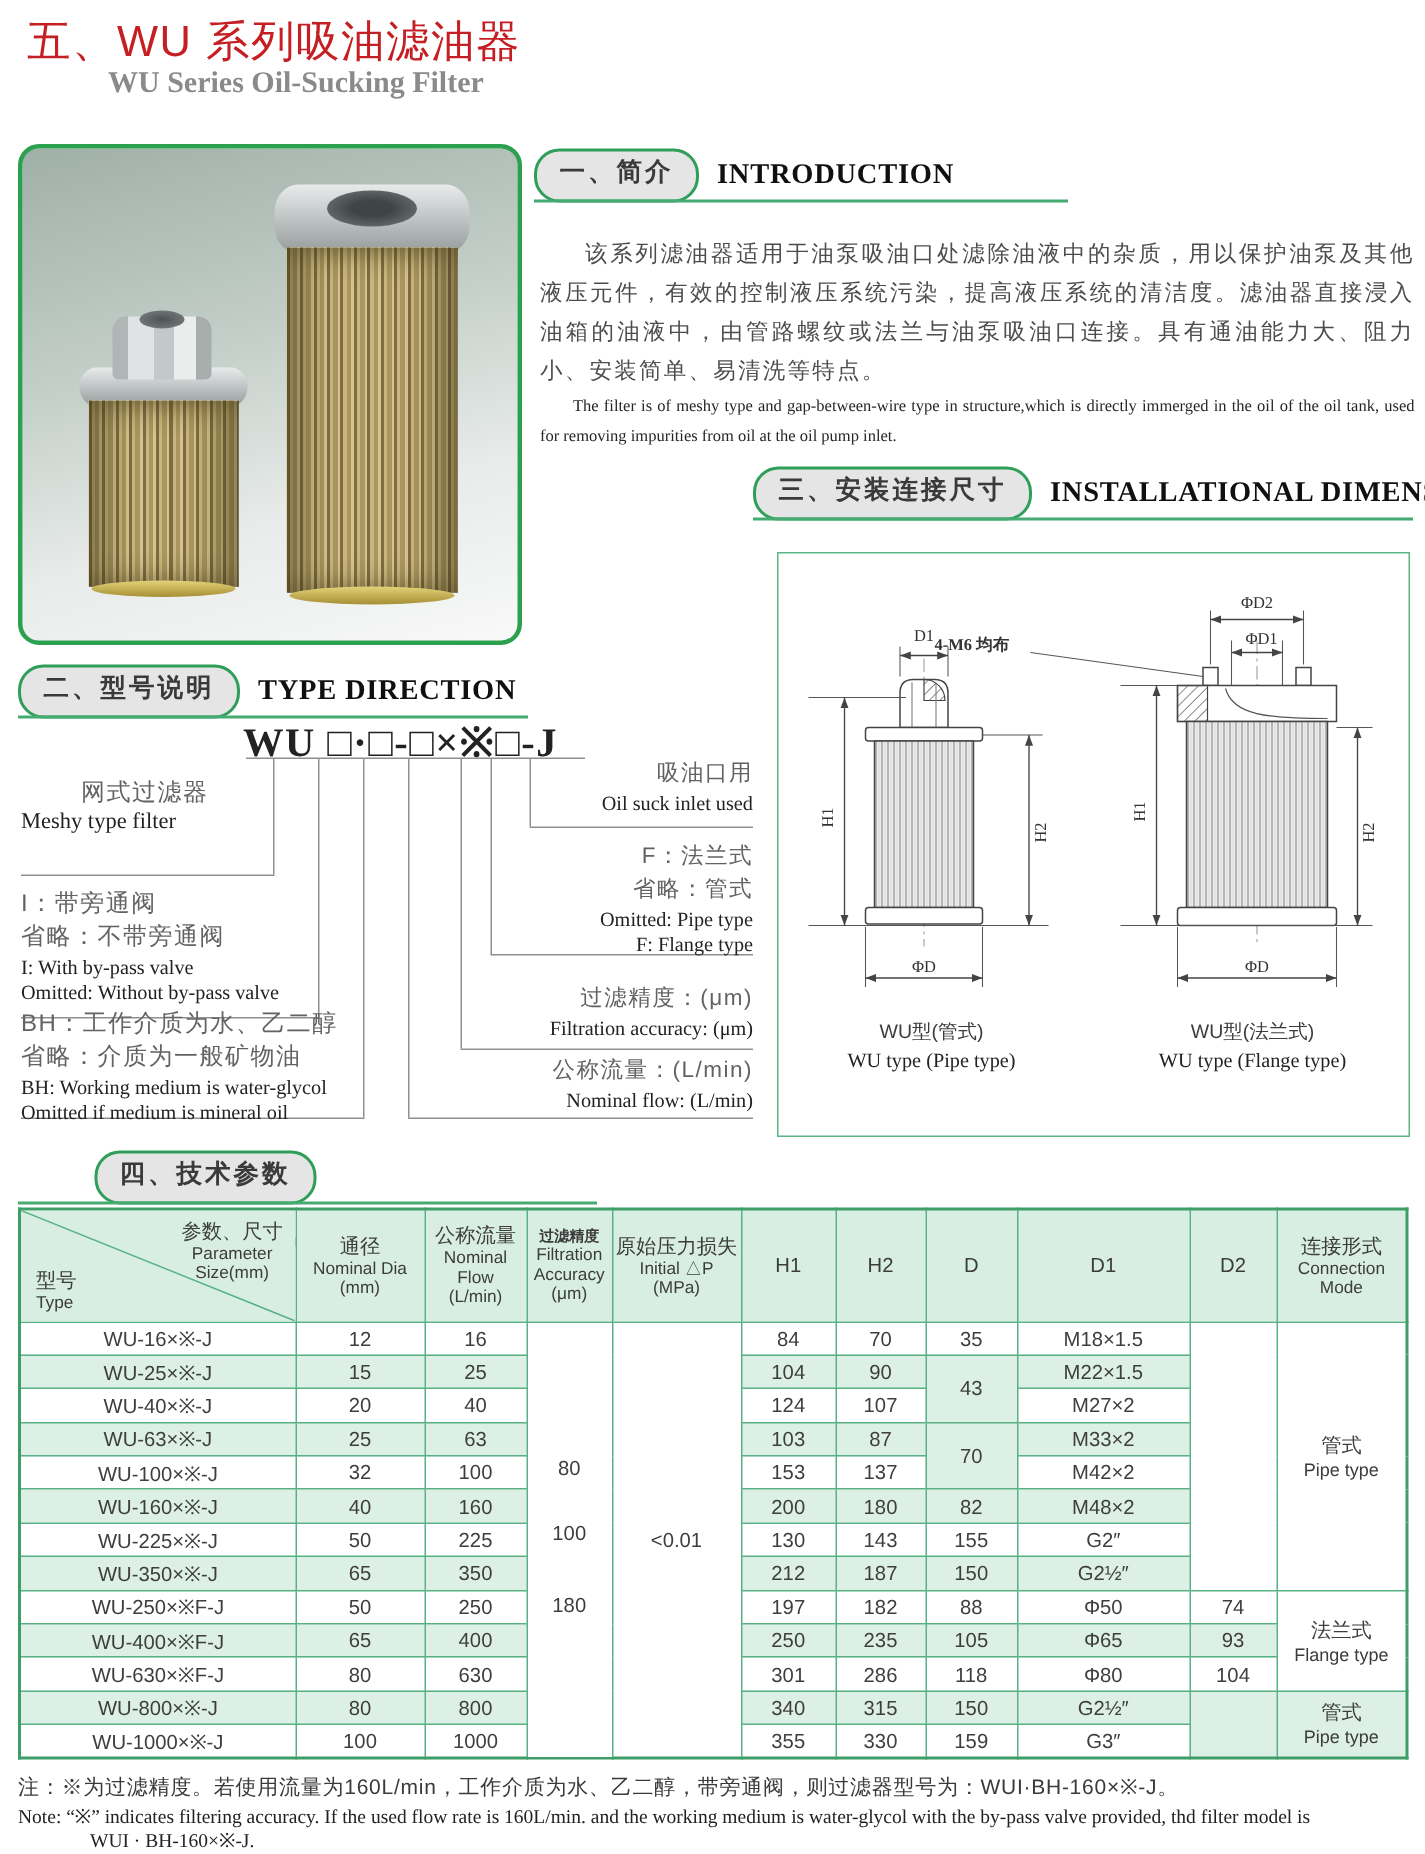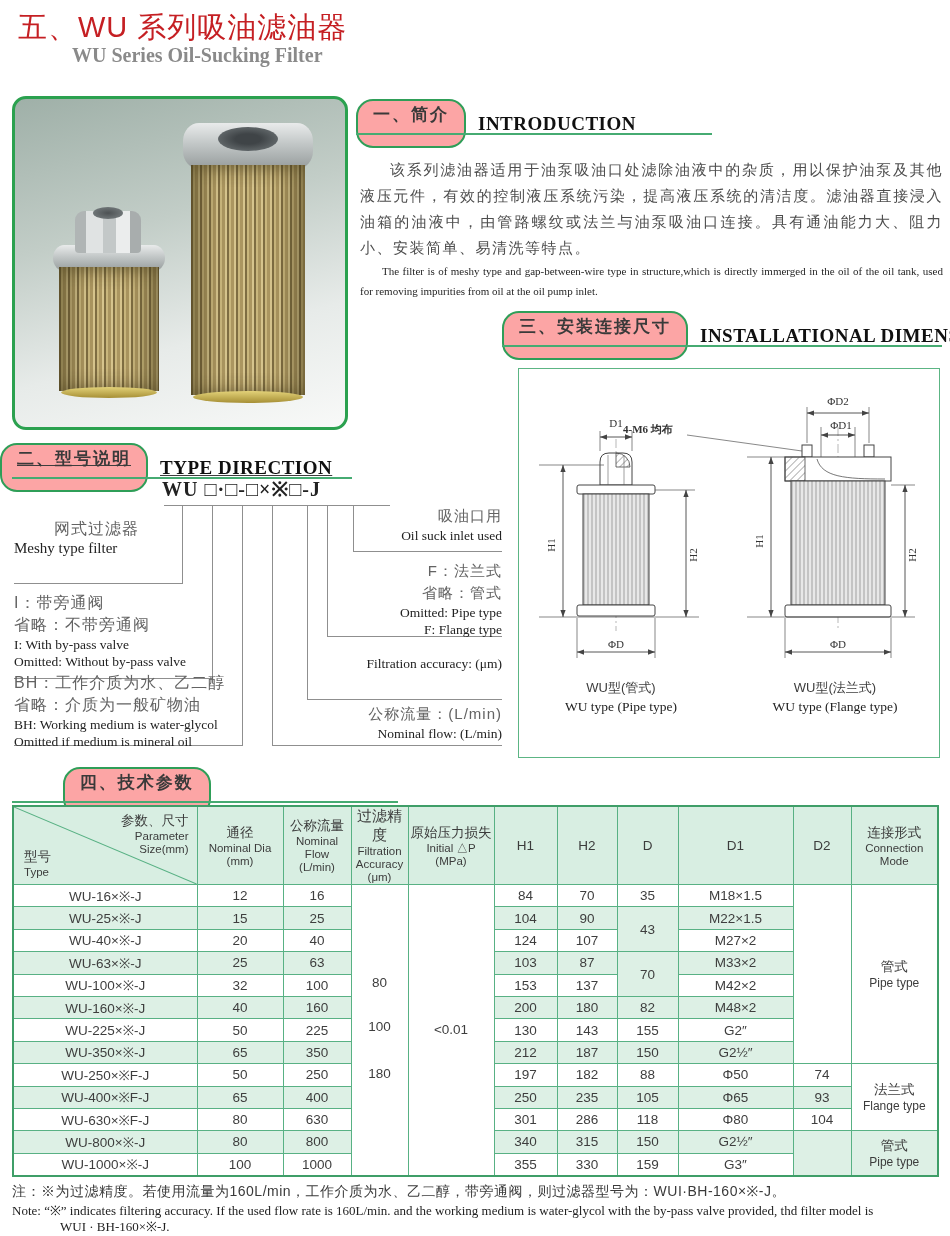"一、简介" .pill { background: #fca5a5 -> #e5e5e5; padding: 2px 15px 20px -> 2px 15px 7px }
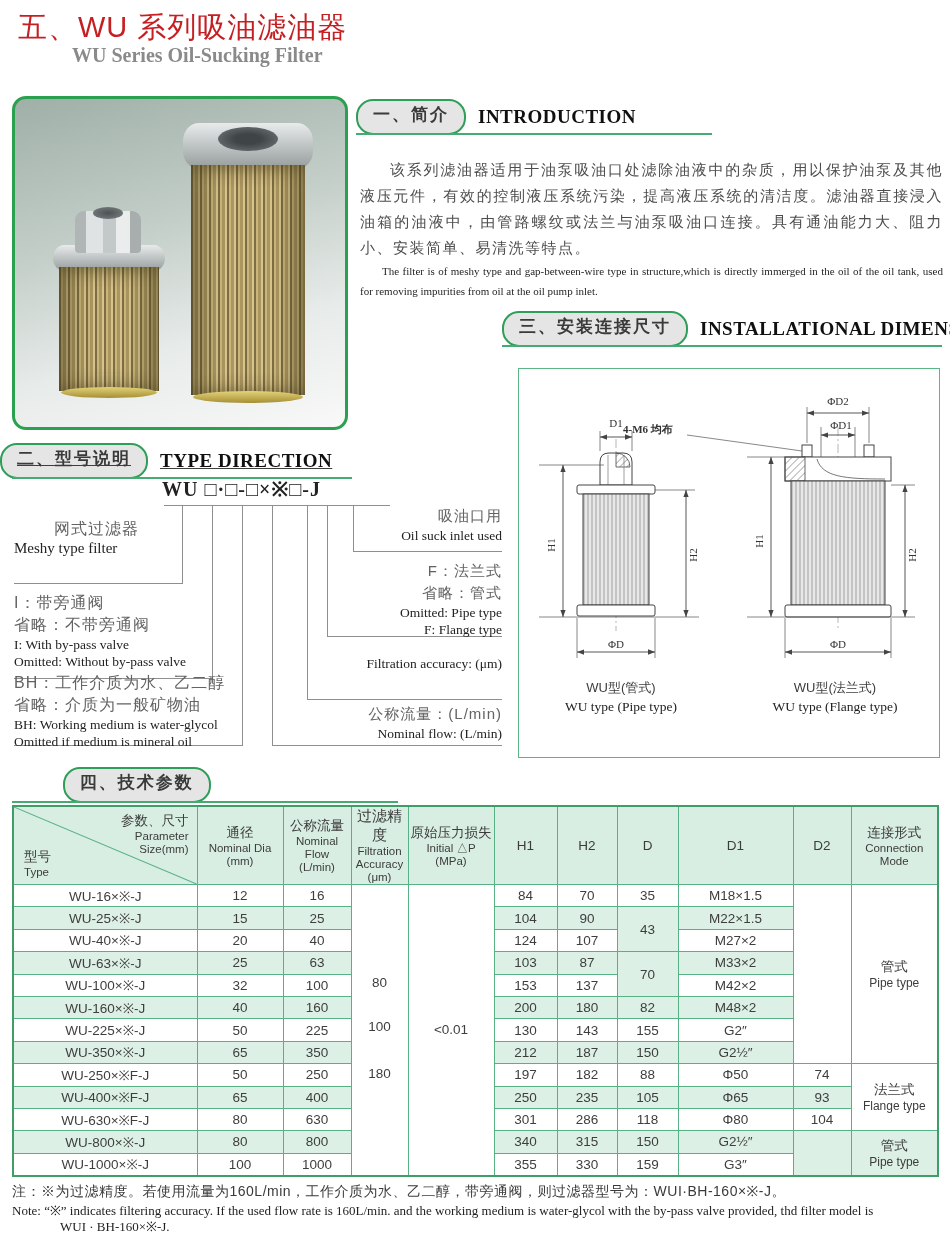"二、型号说明" div.sec { left: 0 -> 12px; text-decoration: underline -> none }
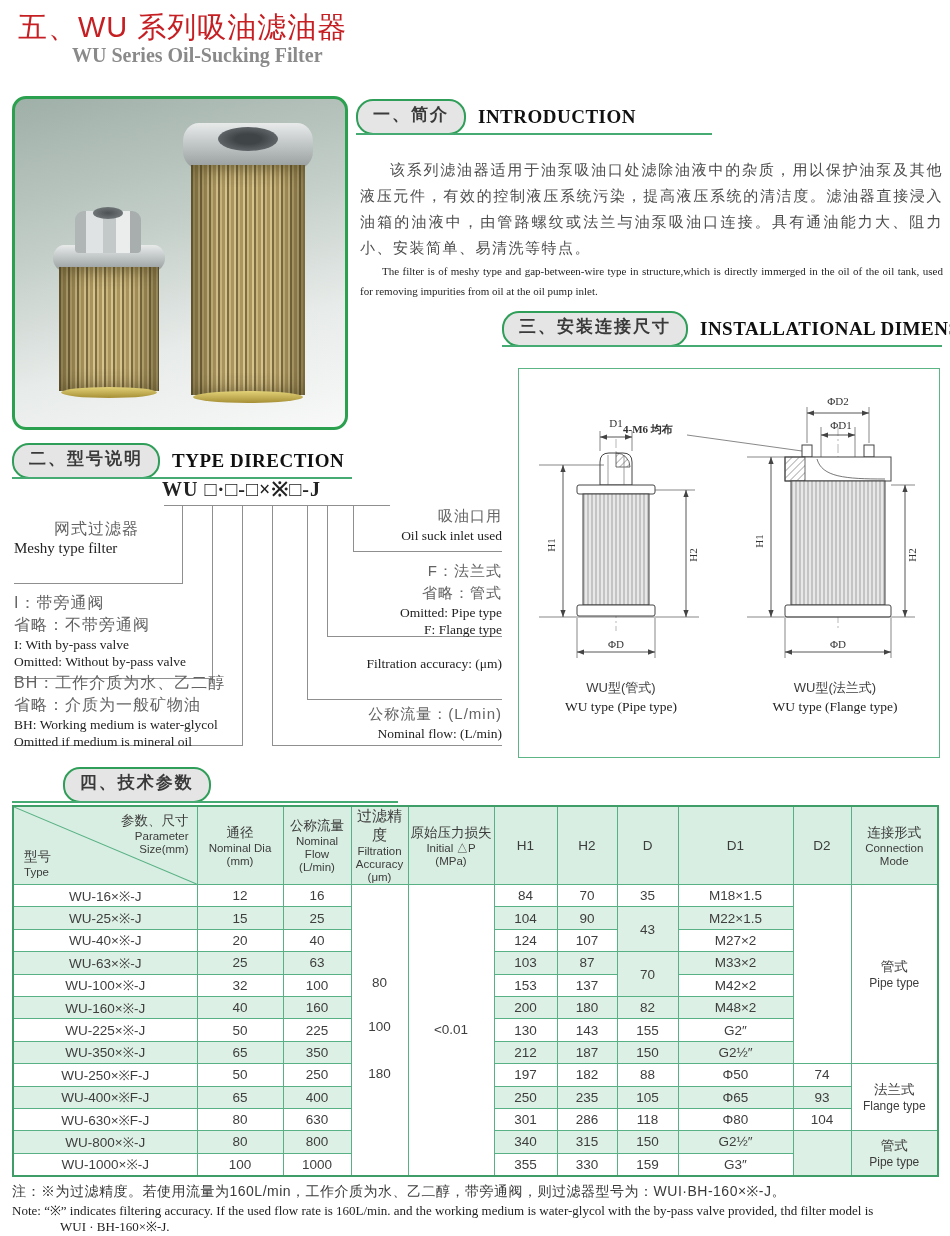"WU □·□-□×※□-J" .code-line { font-size: 20px -> 27px }
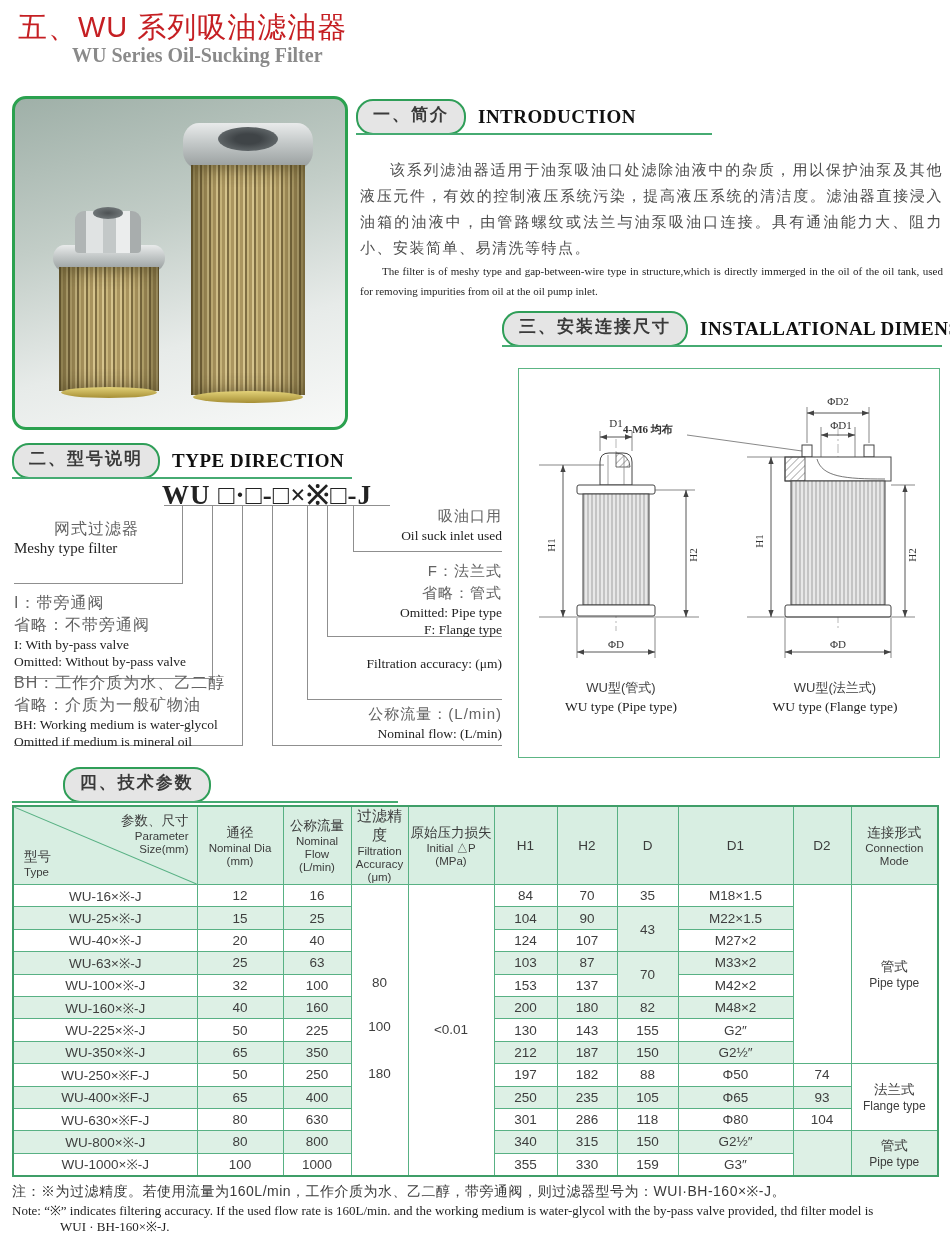"过滤精度：(μm)" div.zh { html: none -> <div>过滤精度：(μm)</div> }
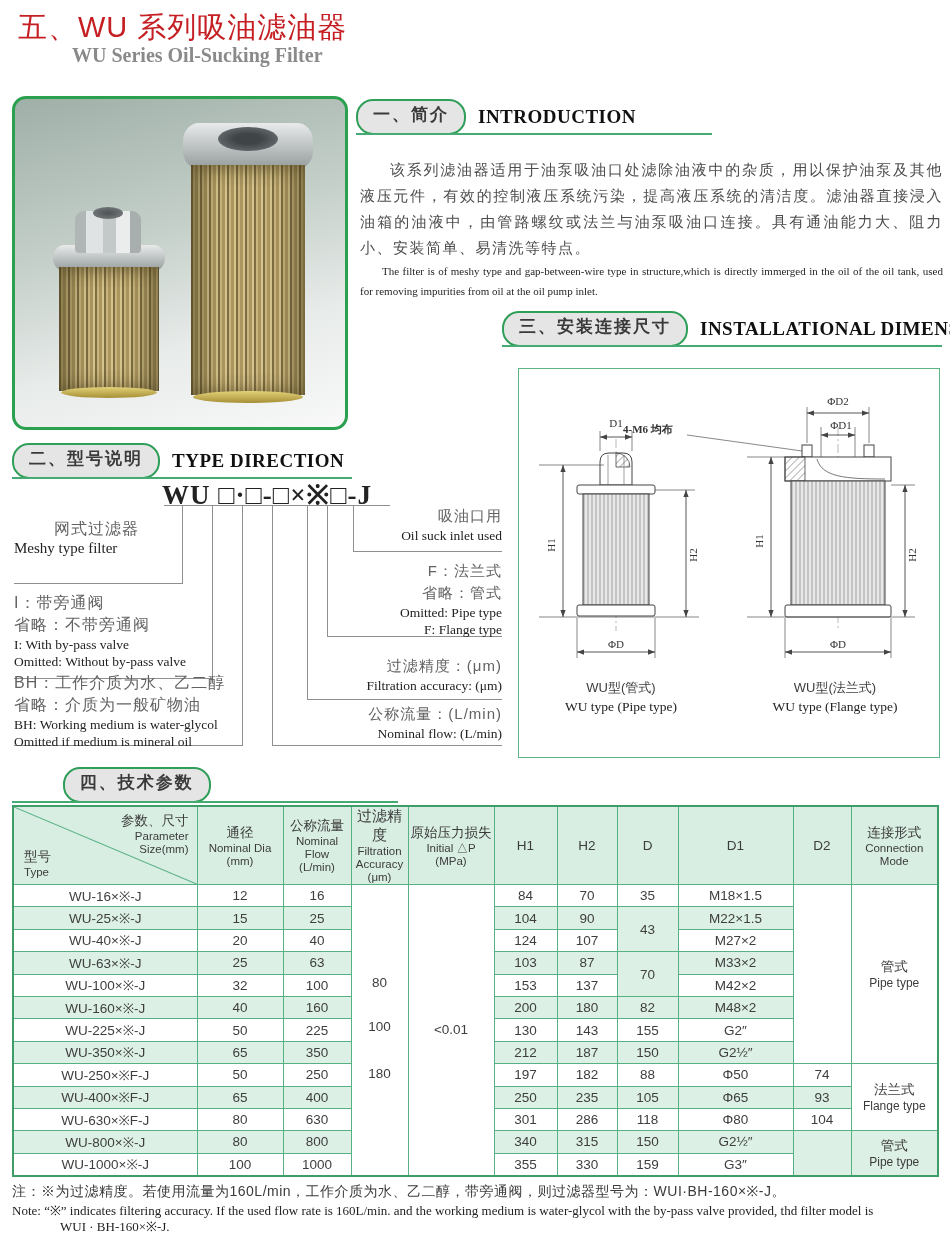"参数、尺寸" .corner-top { text-align: right -> center }
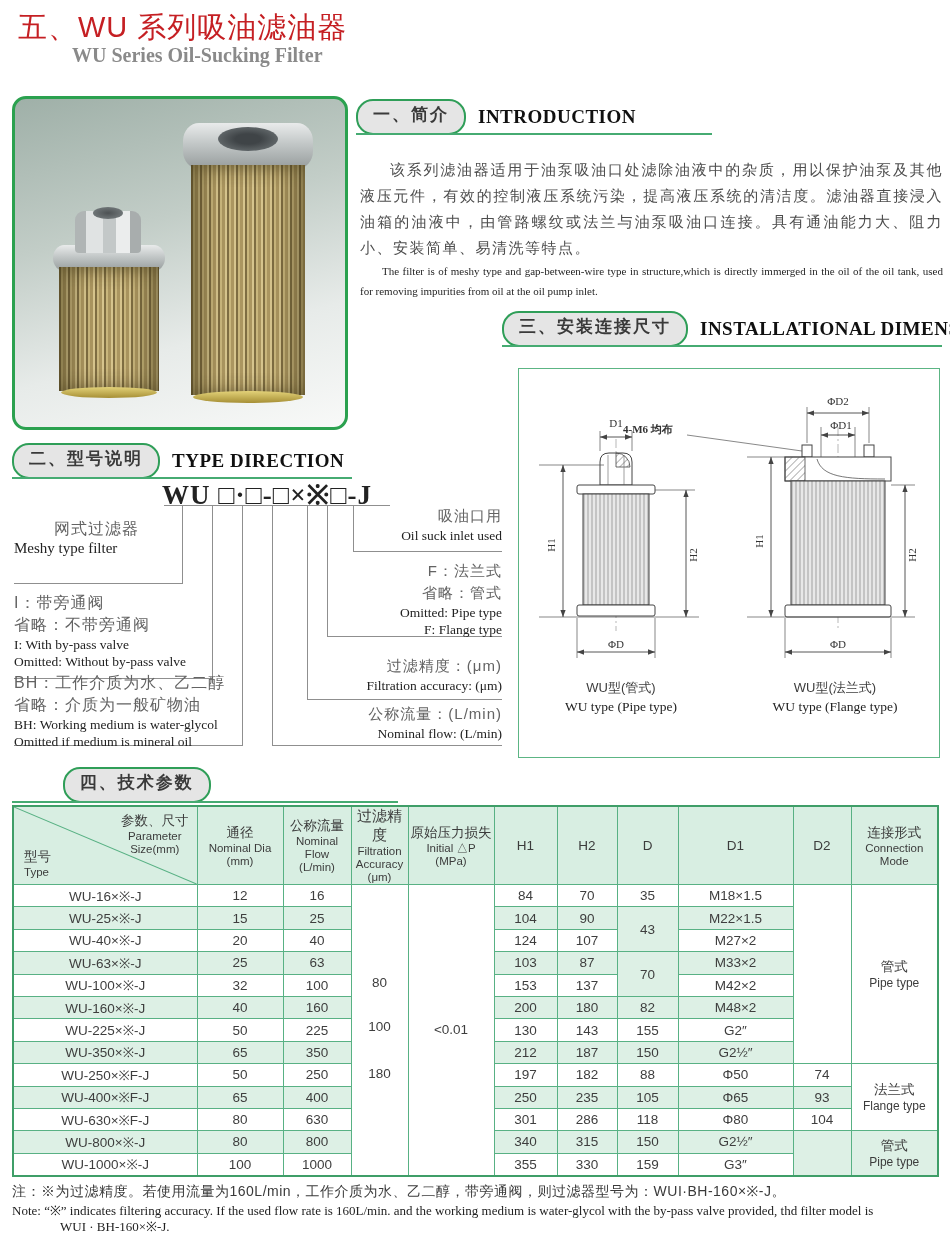"过滤精度" div.hz { font-size: 15px -> 10px; font-weight: none -> bold }
